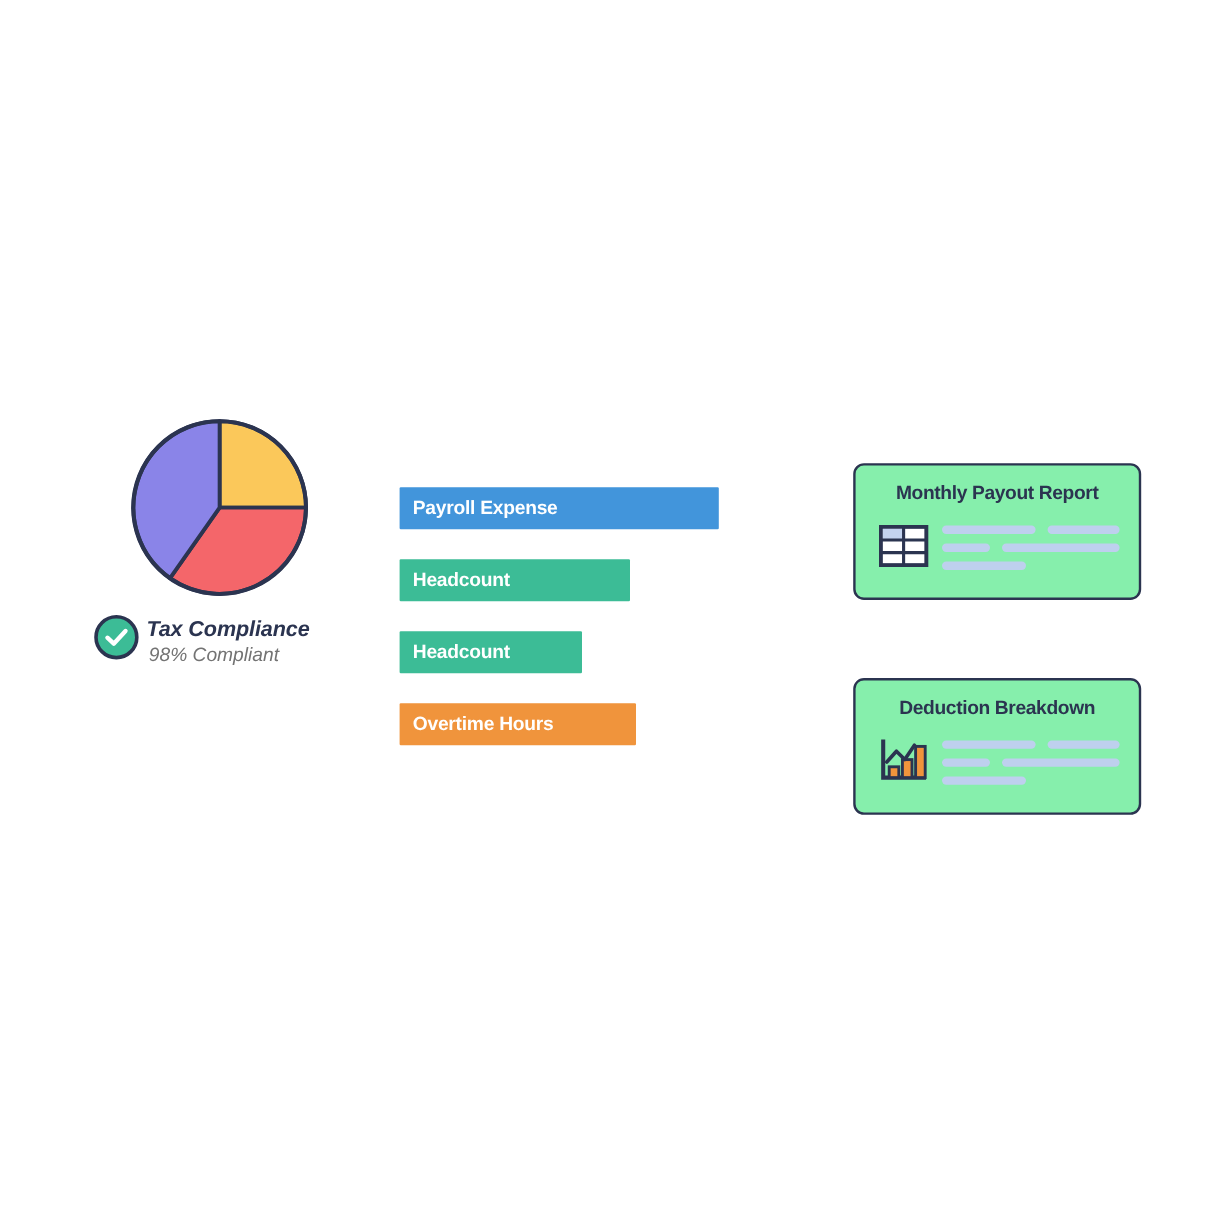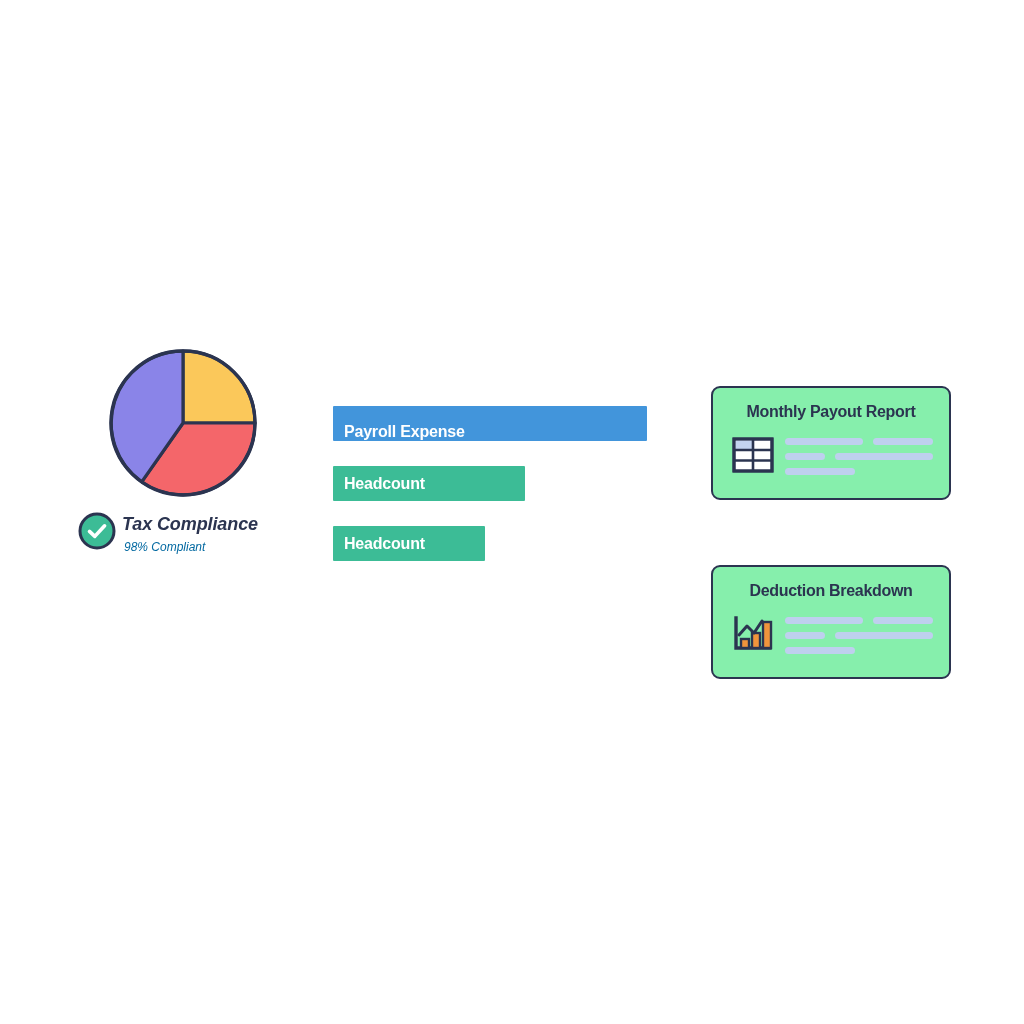"Payroll Expense" div.bar { align-items: flex-end -> none; width: 314px -> 266px }
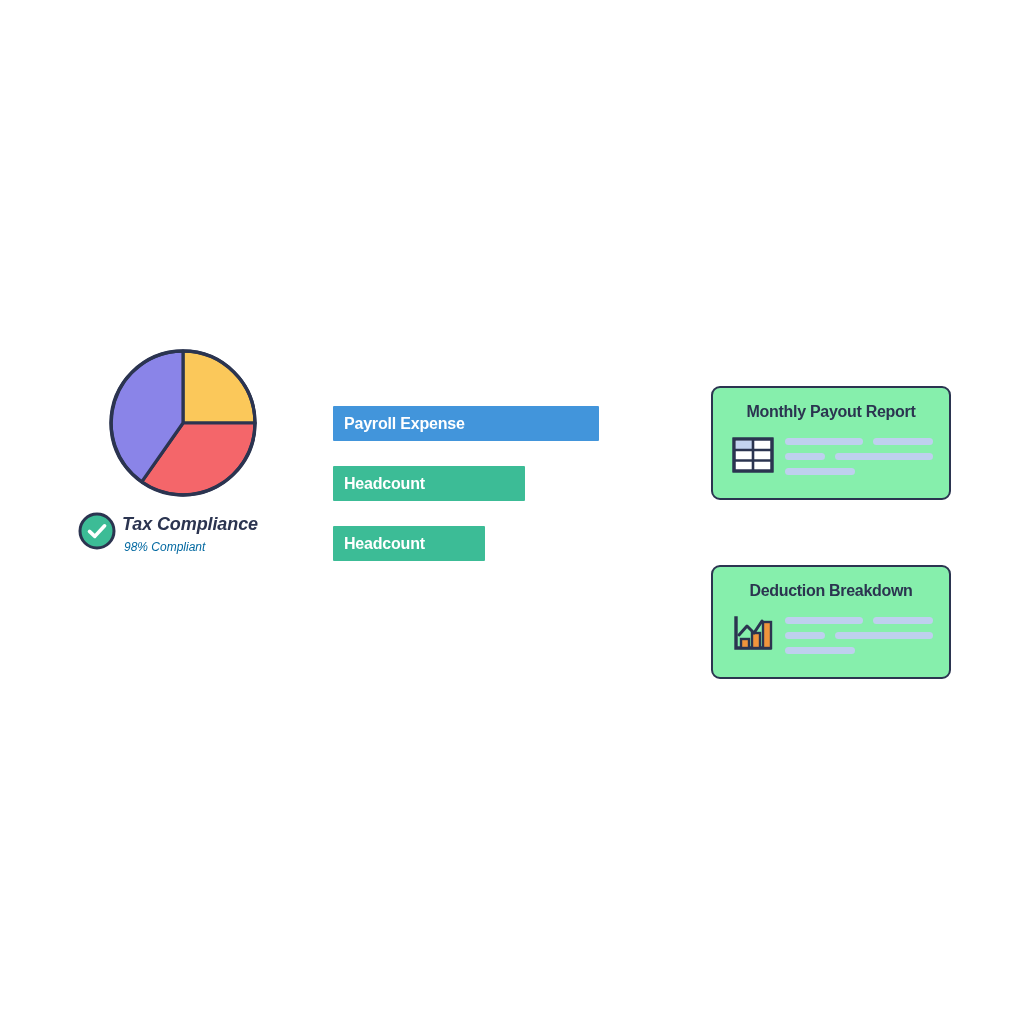"98% Compliant" #compliance-subtitle { color: #0369a1 -> #737373; font-size: 12px -> 16px }
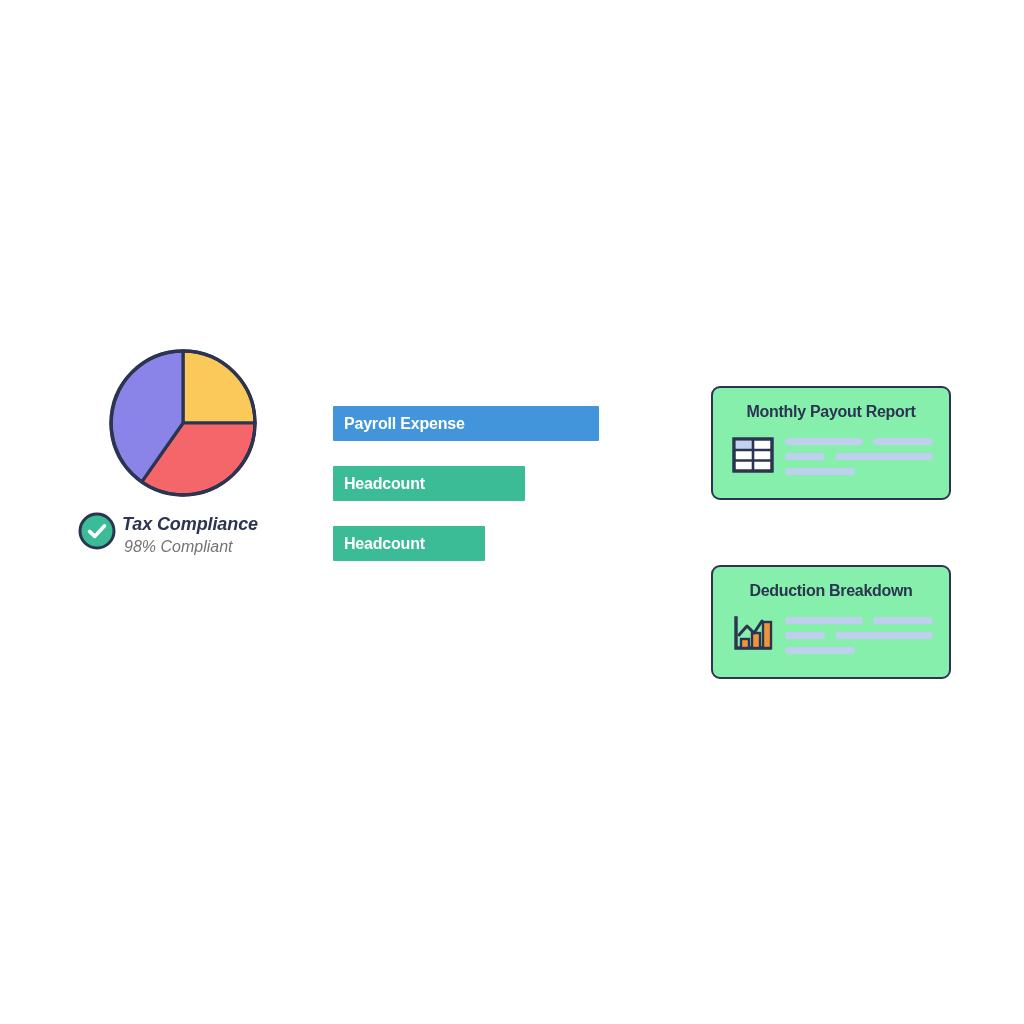"Overtime Hours" div.bar-row { html: none -> <div> <div> <span>Overtime Hours</span> </div> </div> }
